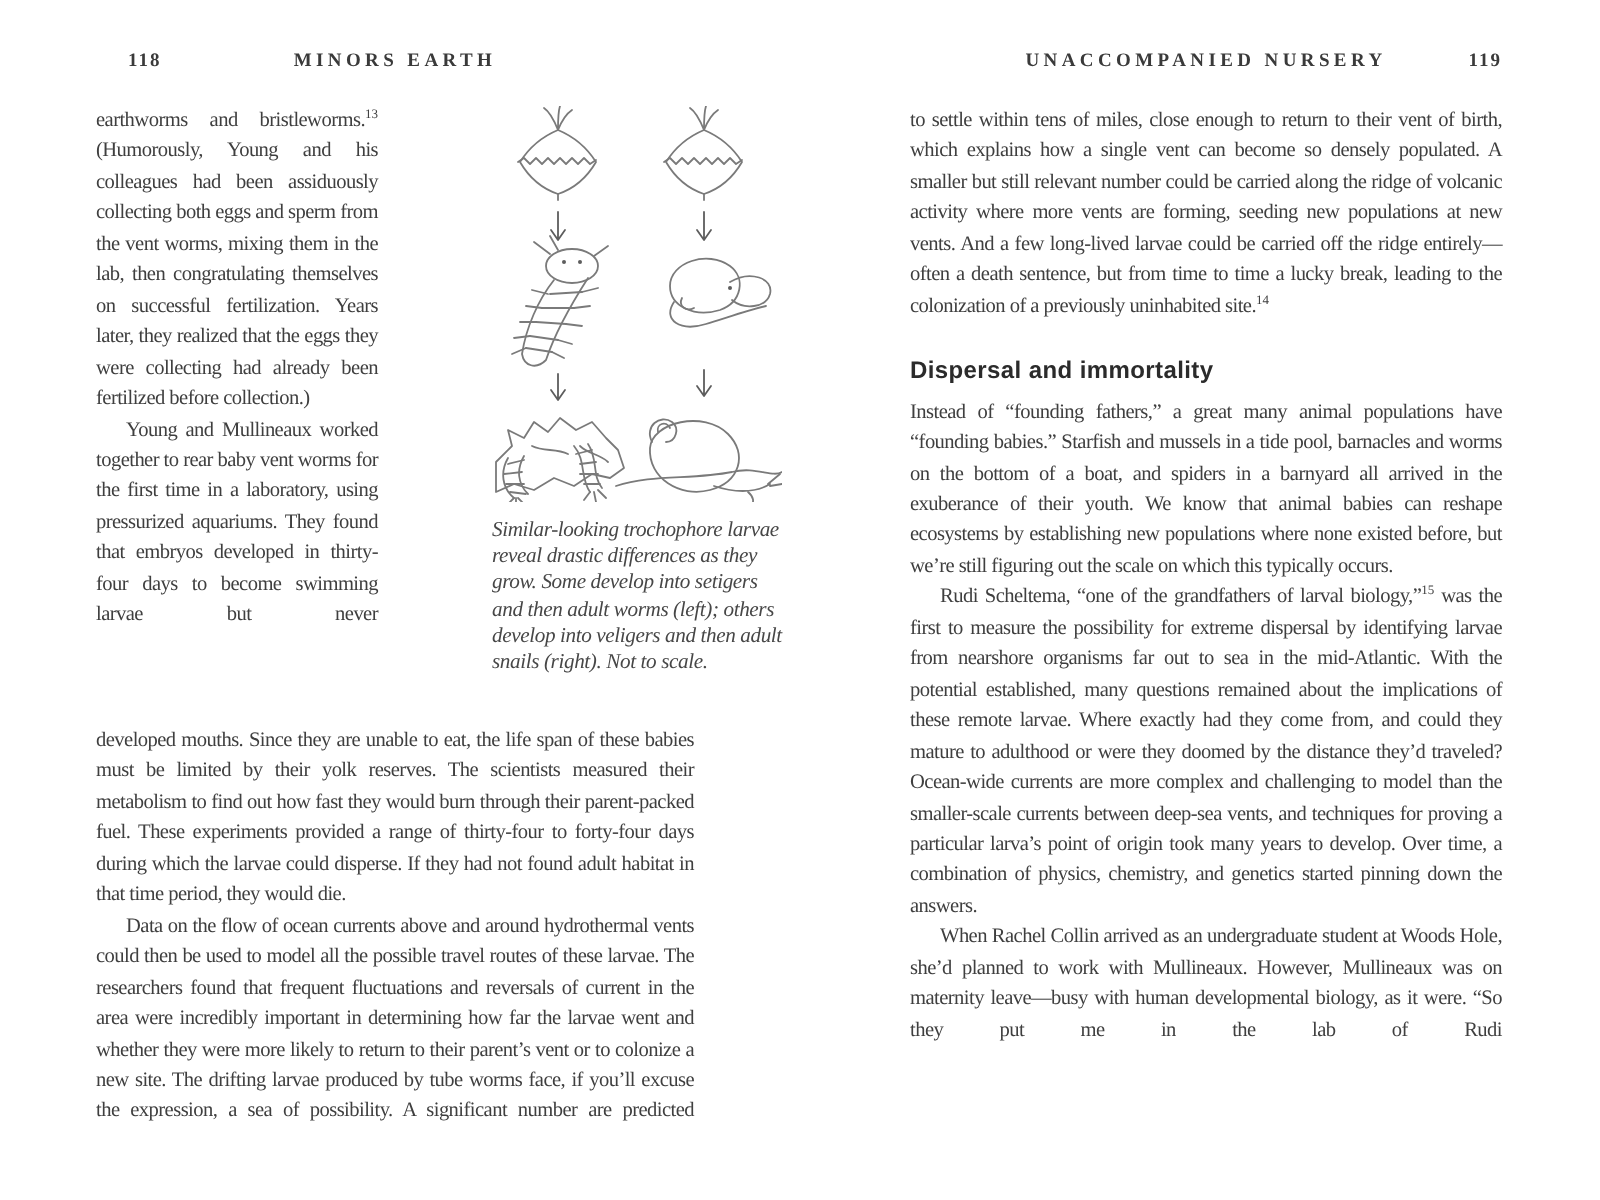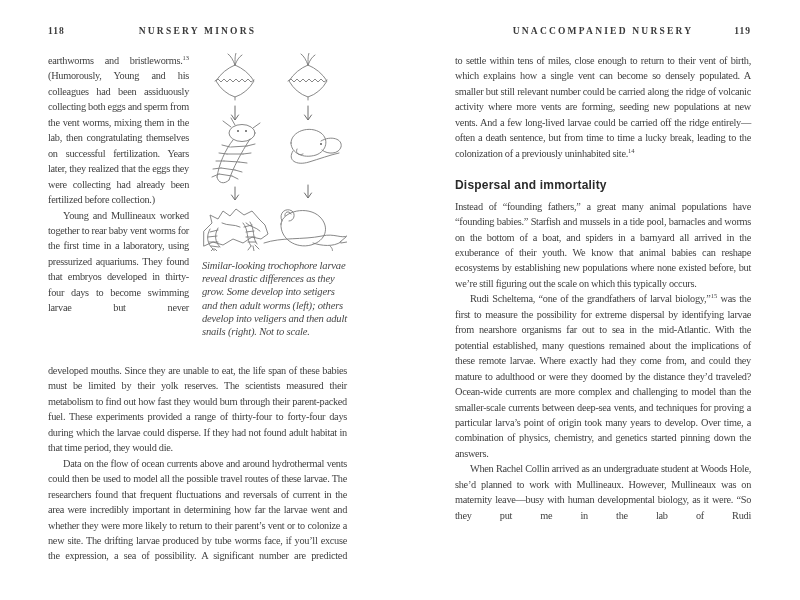"118" .pagenum-left { left: 0 -> 16px }
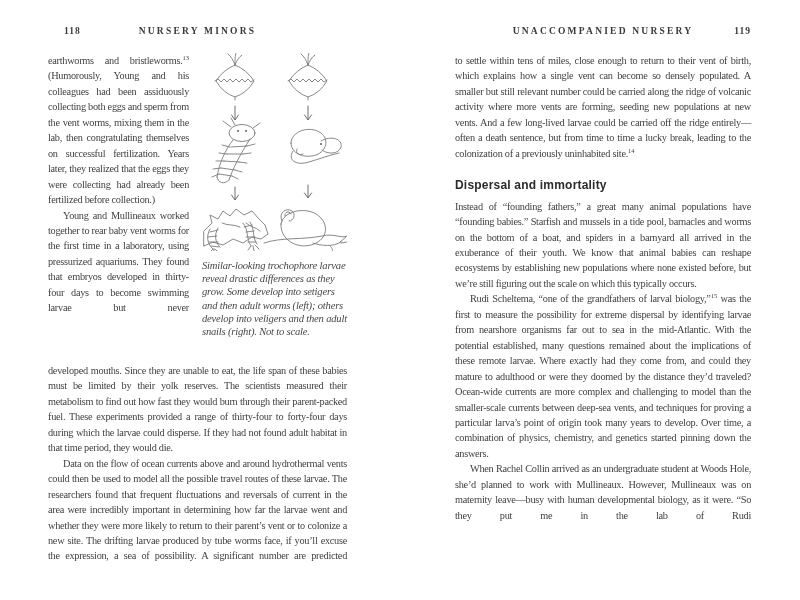"NURSERY MINORS" span.running-head { text: NURSERY MINORS -> MINORS EARTH }
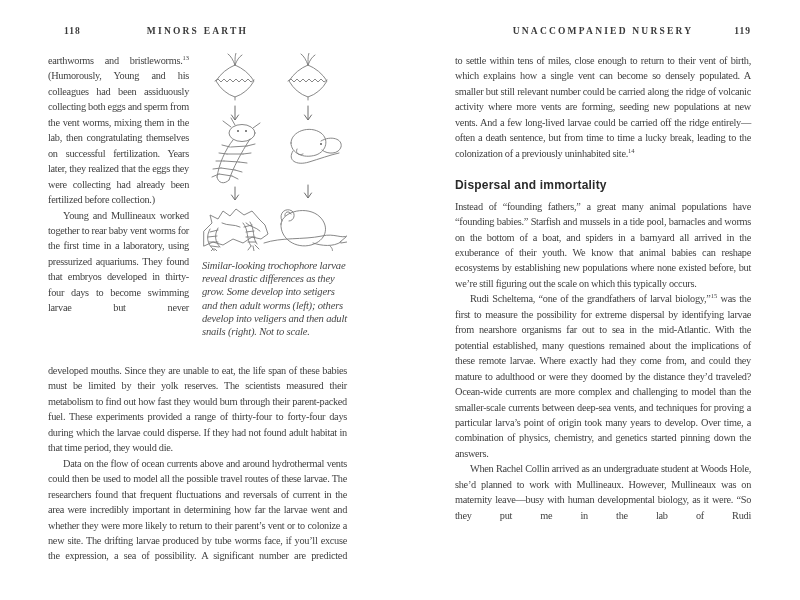"Similar-looking trochophore larvae" .col-fig { margin-left: none -> 44px }
